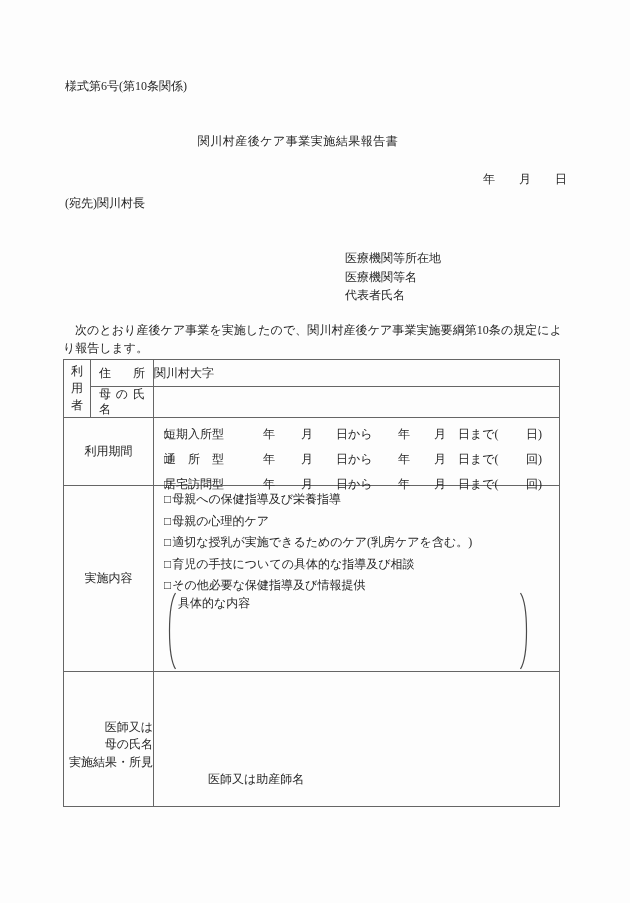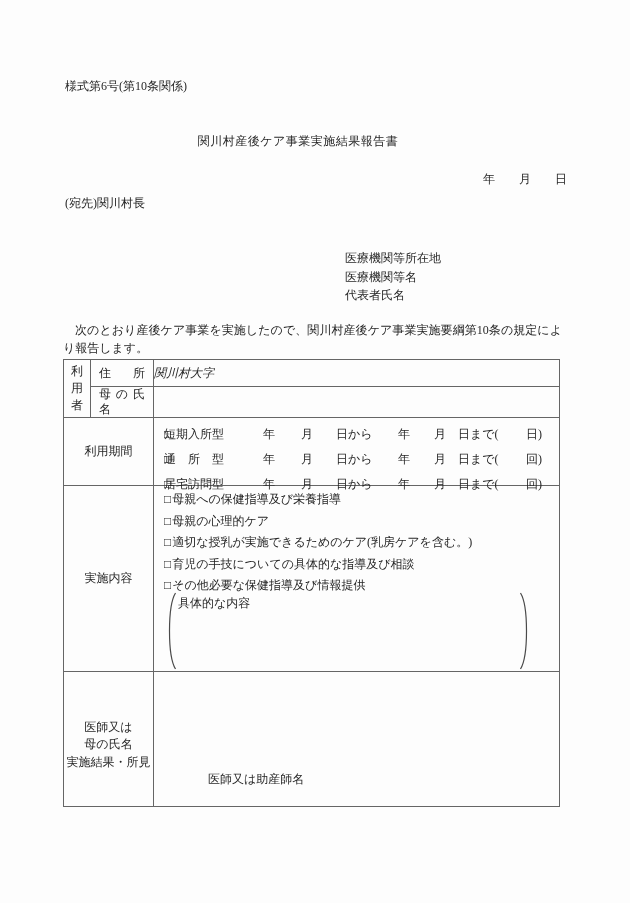"関川村大字" td.value-cell { font-style: italic -> none }
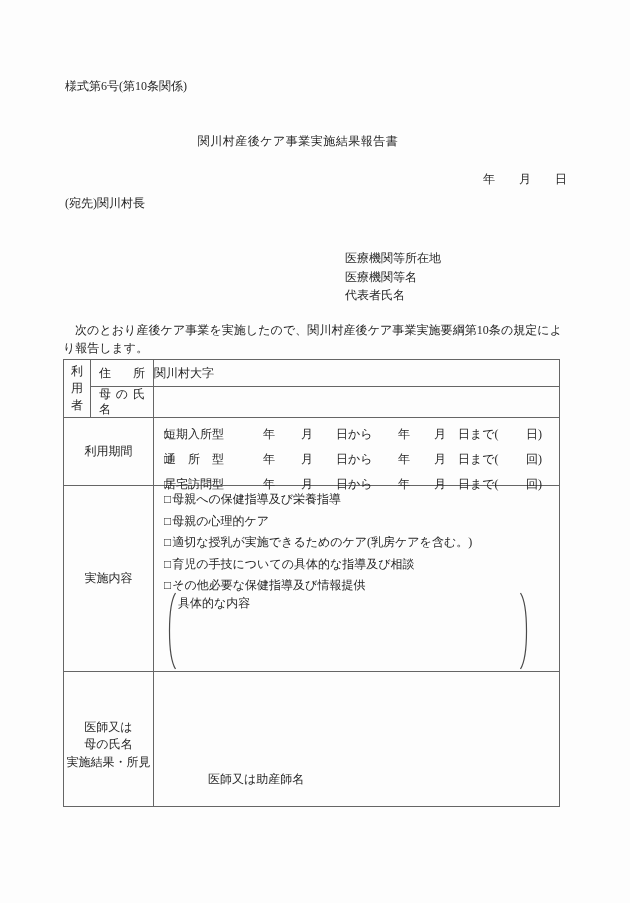"医師又は" .findings-label { text-align: center -> right }
